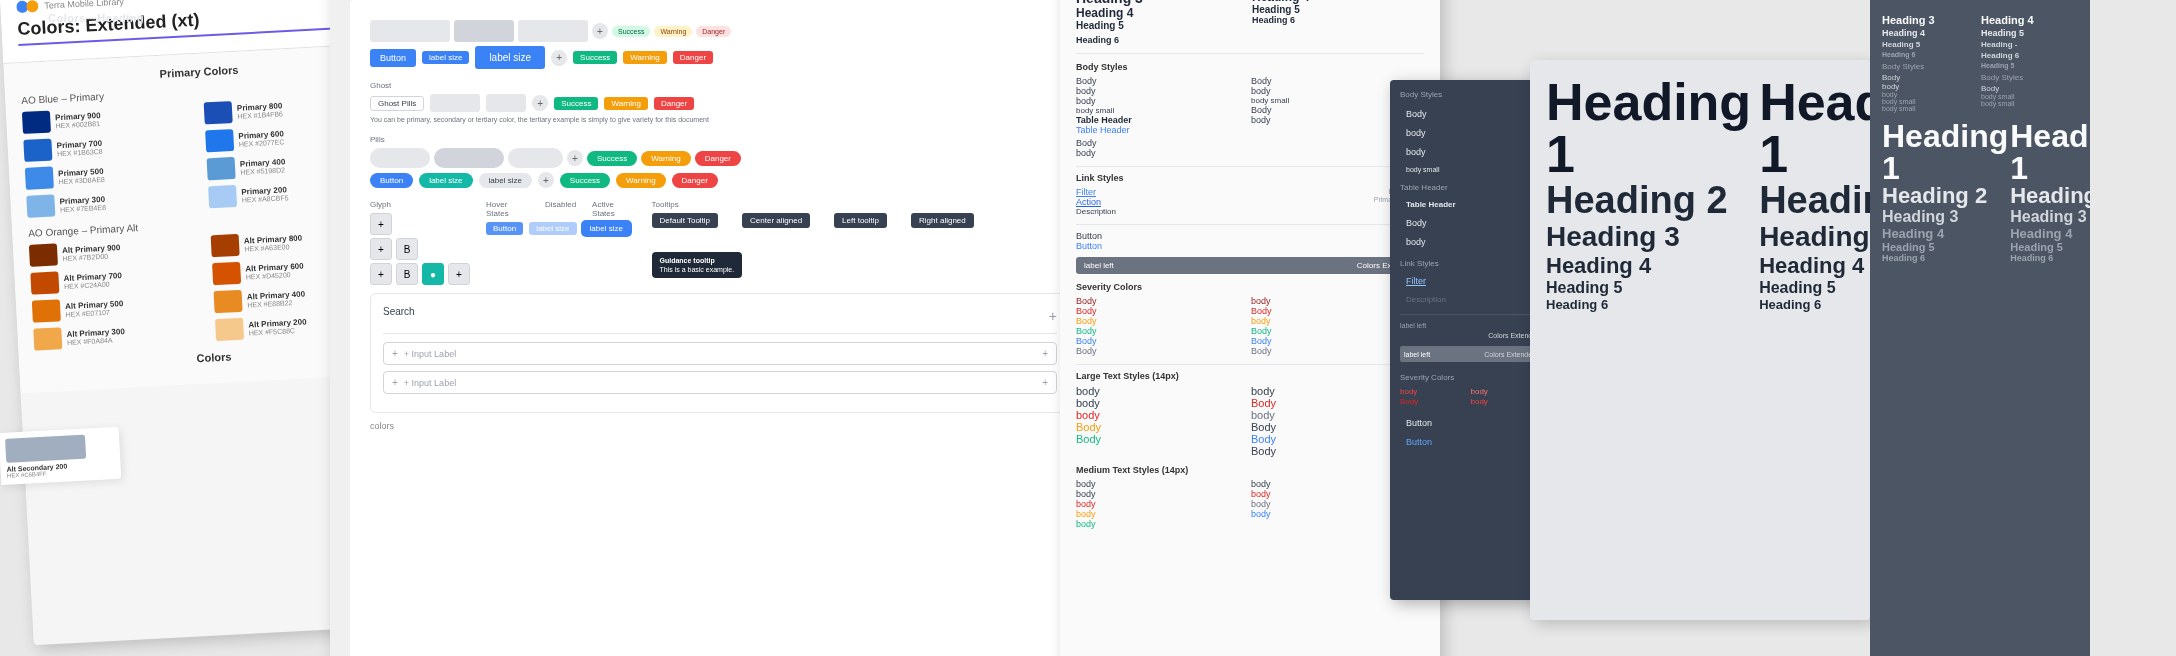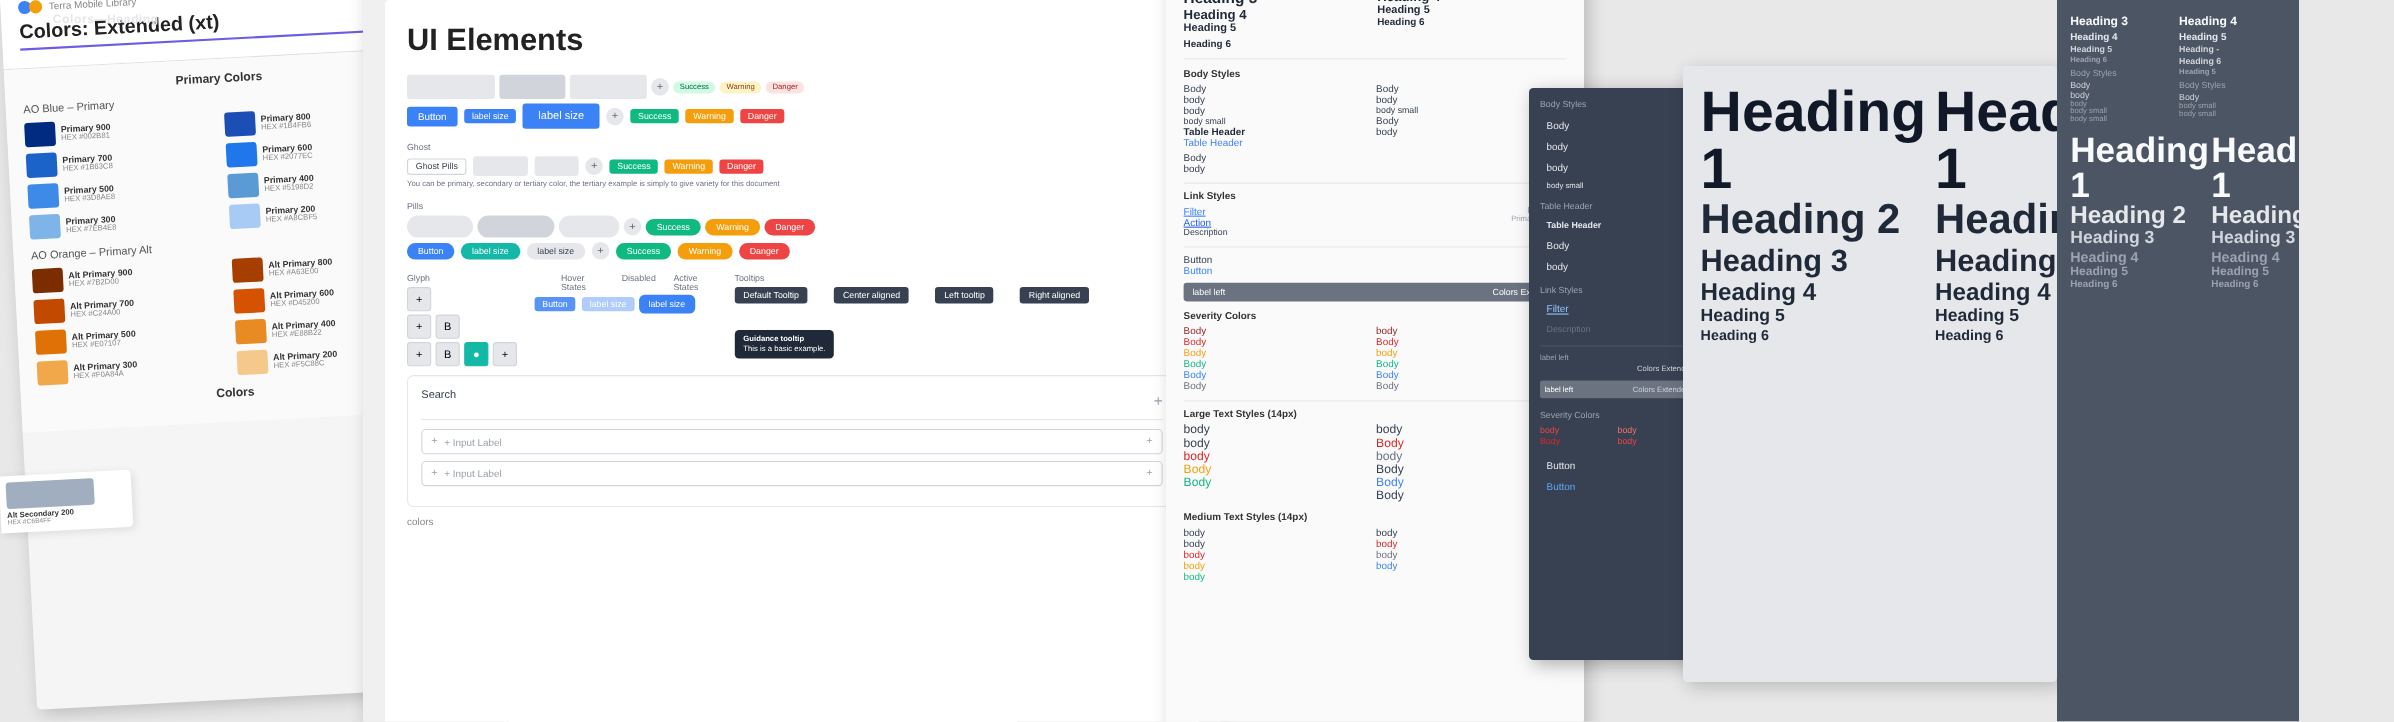"UI Elements" div.ui-title { html: <div>UI Elements</div> -> none }
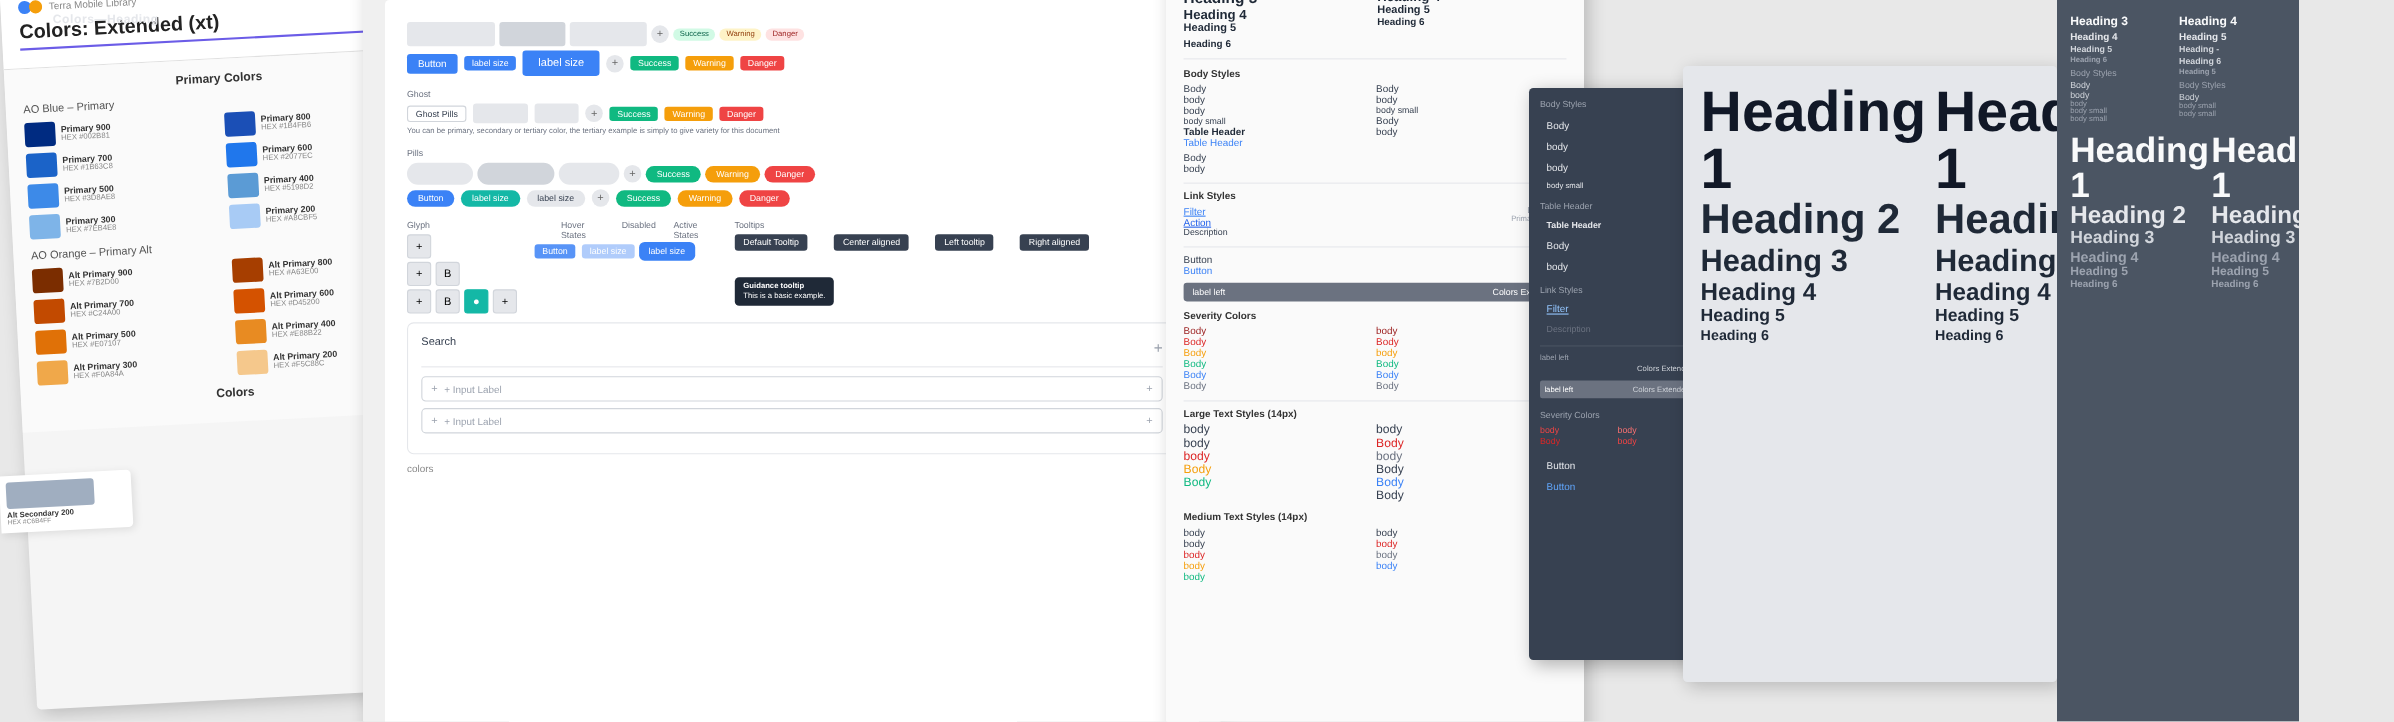"Hover States" div { margin-left: 24px -> none }
